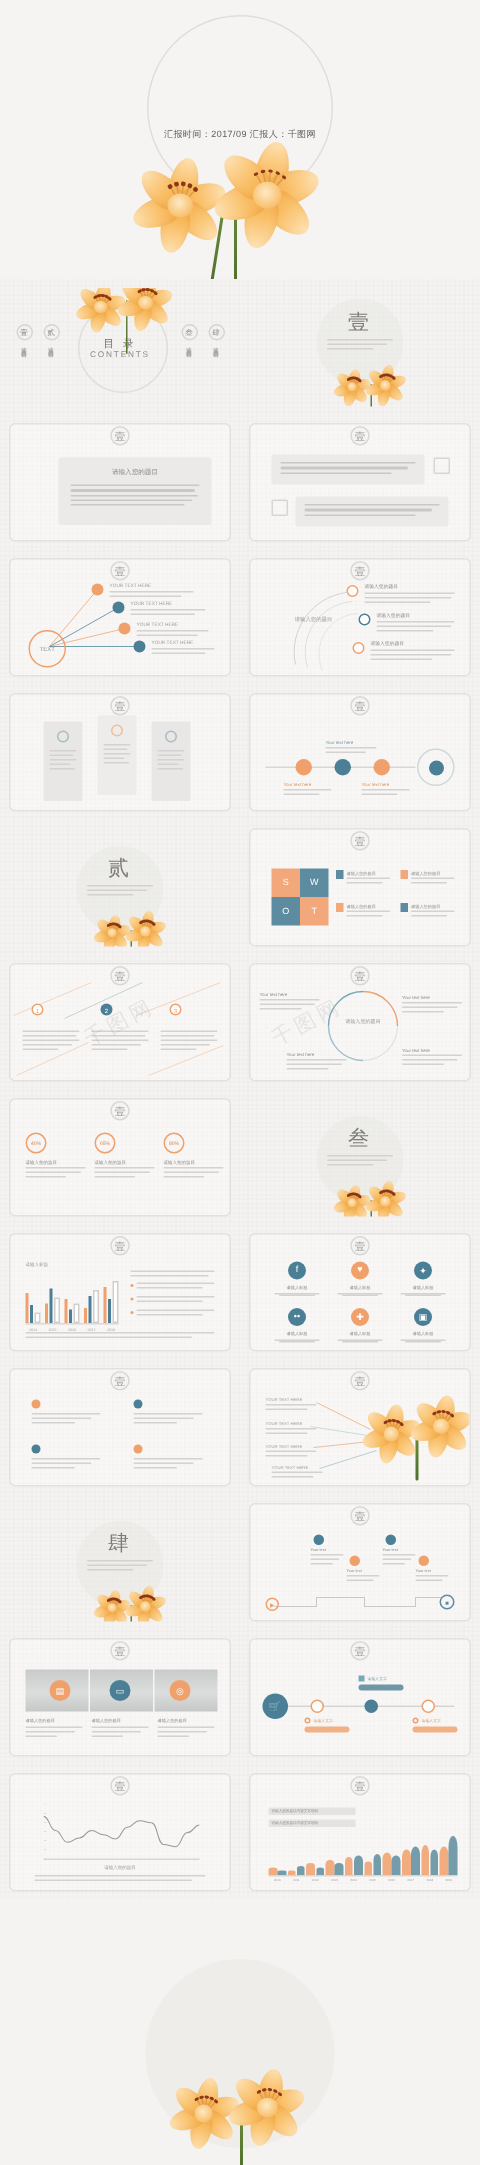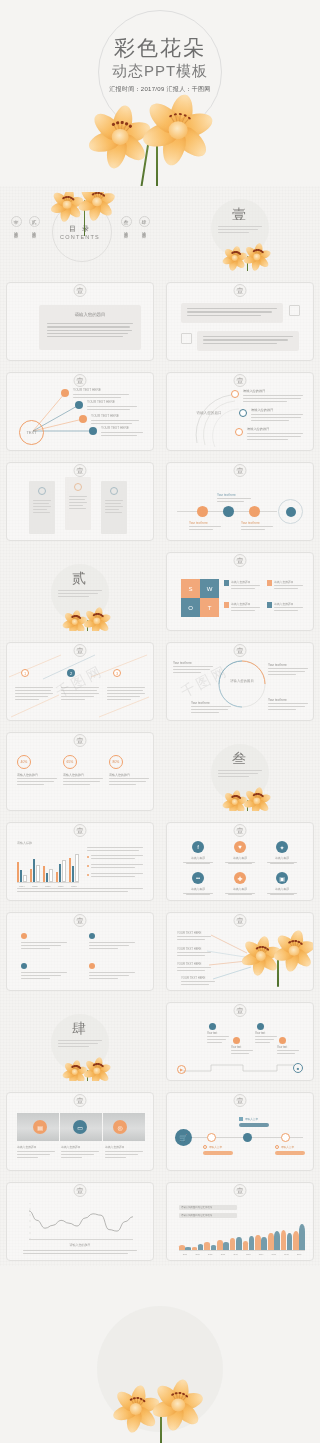"彩色花朵" div.hero-title { html: <div>彩色花朵</div> -> none }
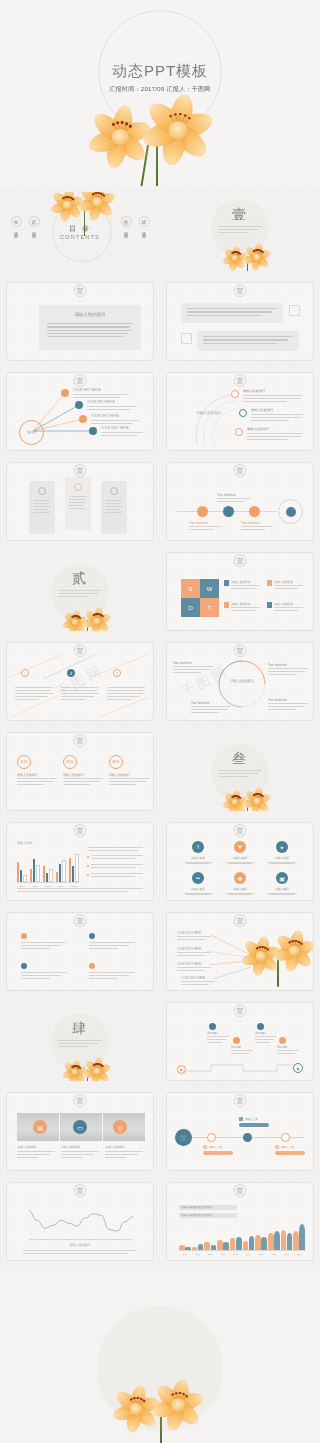"动态PPT模板" div.hero-sub { html: <div>动态PPT模板</div> -> none }
